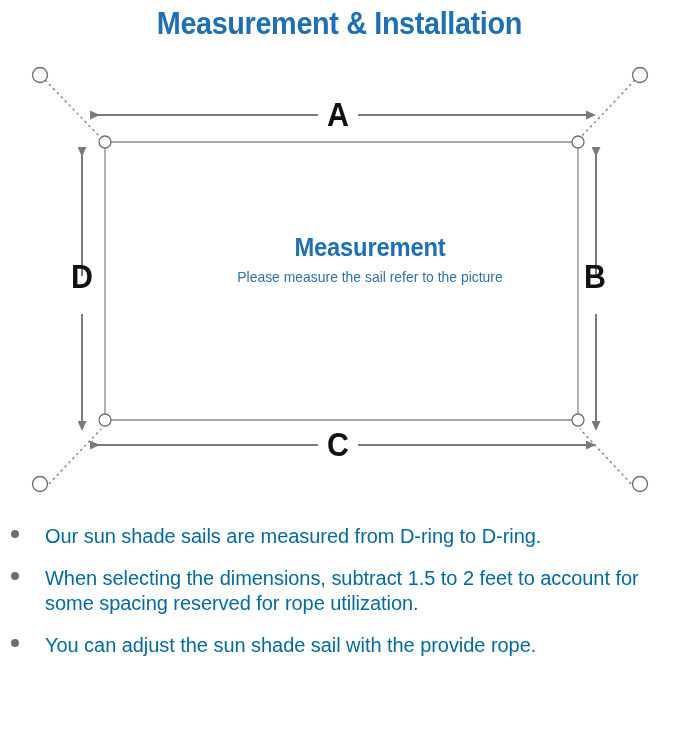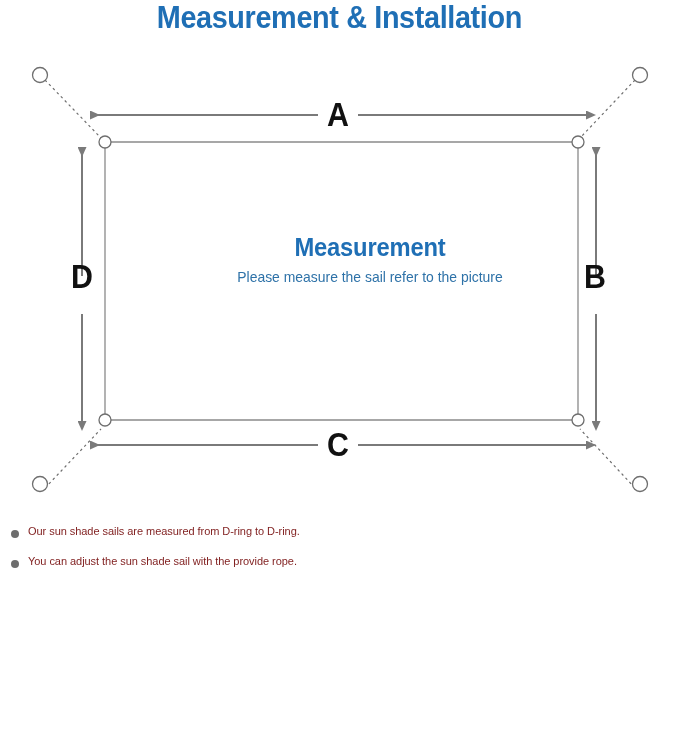"Measurement & Installation" #title-bar { align-items: none -> center }
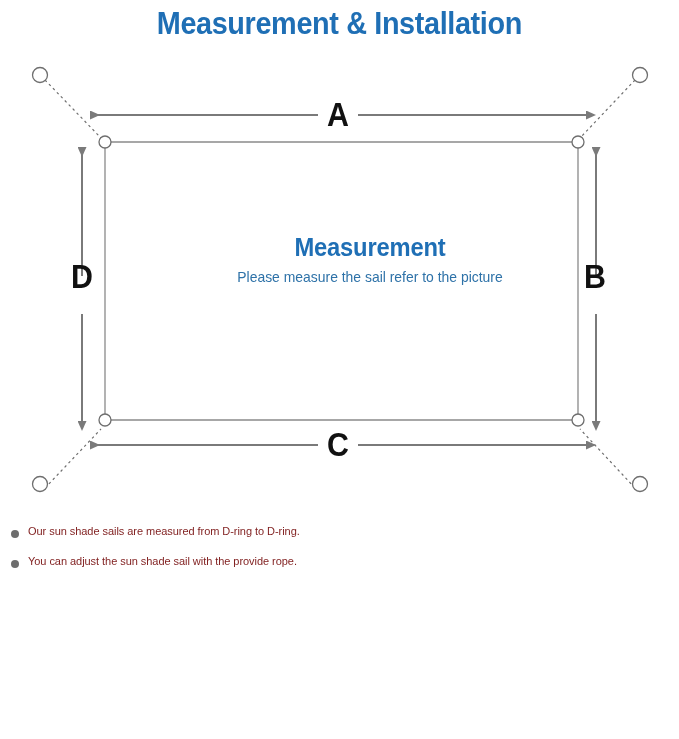"Our sun shade sails are" .note-item { color: #7f1d1d -> #0369a1; font-size: 11px -> 20px; padding-left: 28px -> 45px }
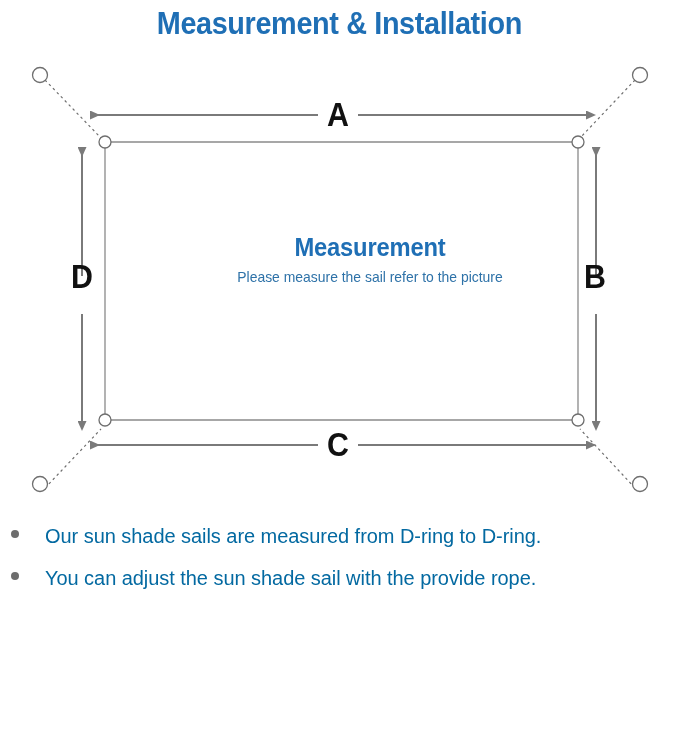"When selecting the dimensions, subtract" div.note-item { html: none -> <div> <span></span> <span>When selecting the dimensions, subtract 1.5 to 2 feet to account for some spacing reserved for rope utilization.</span> </div> }
